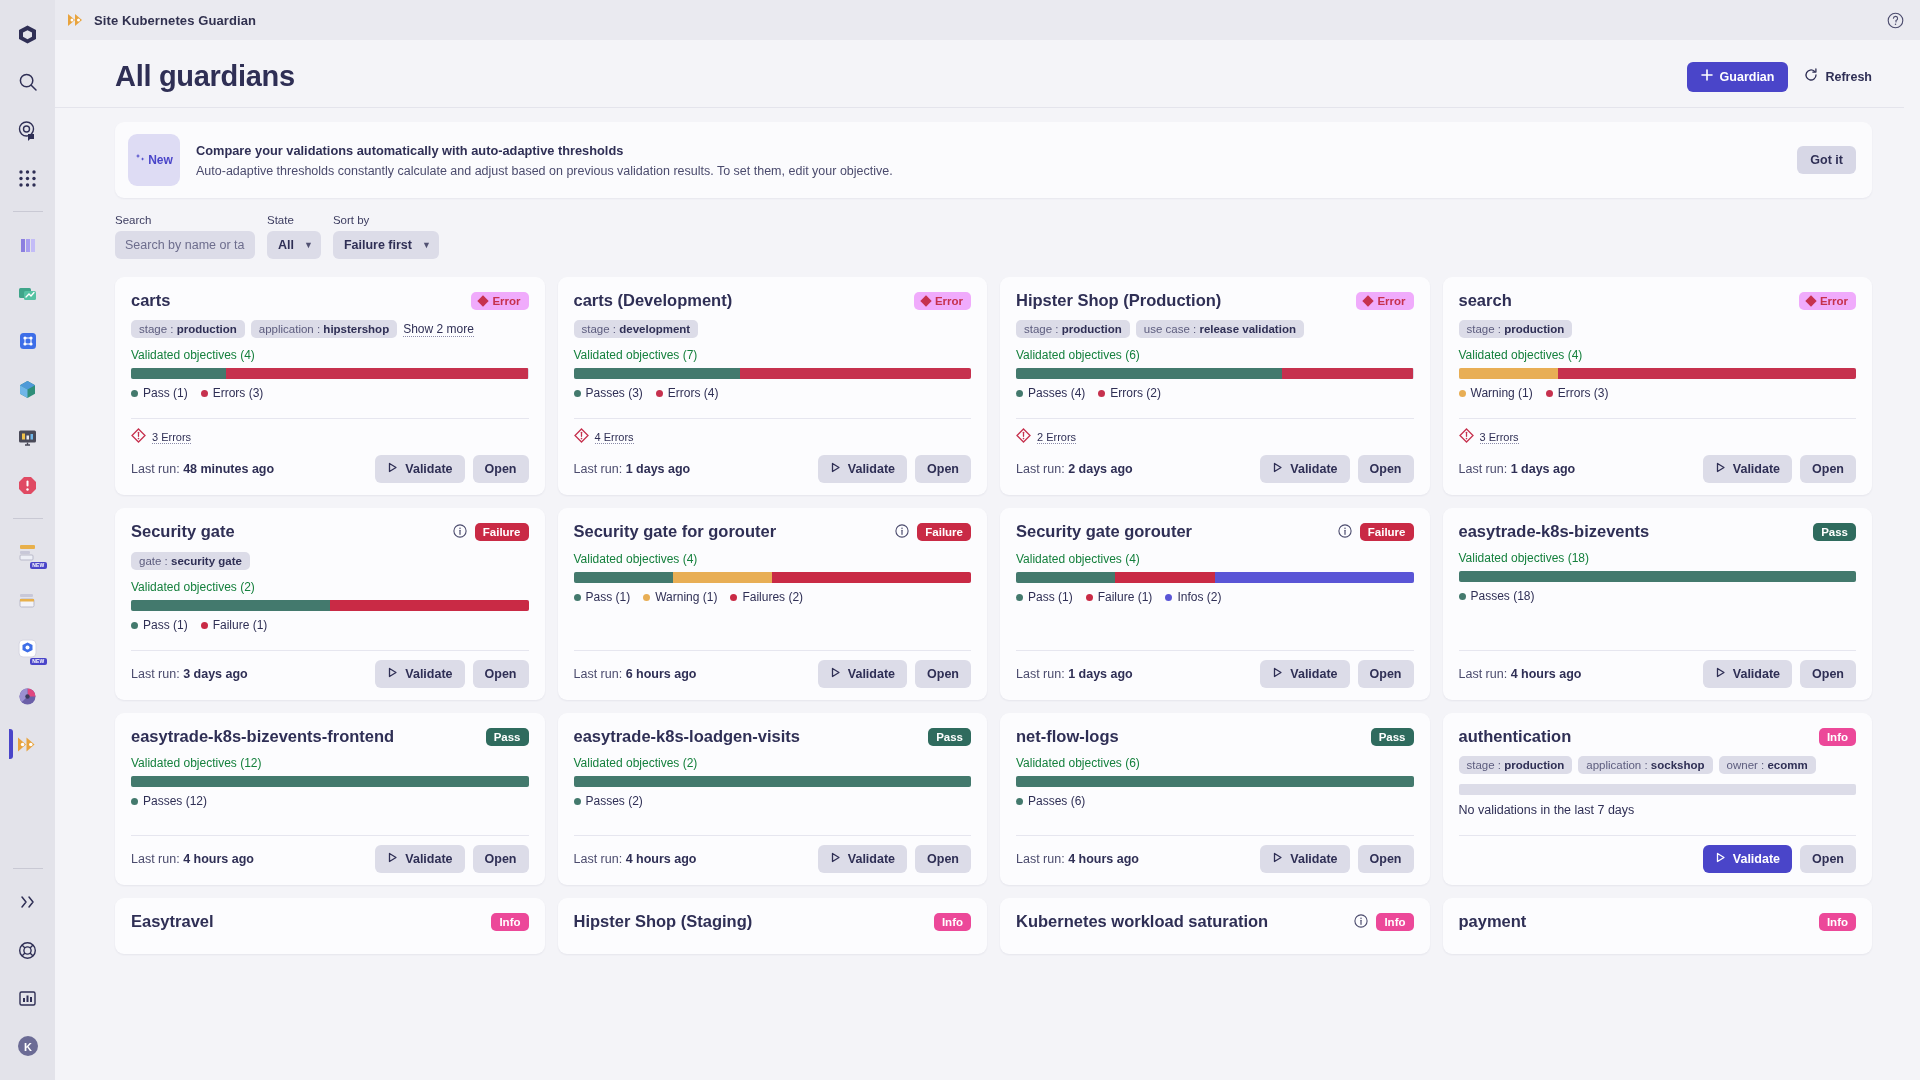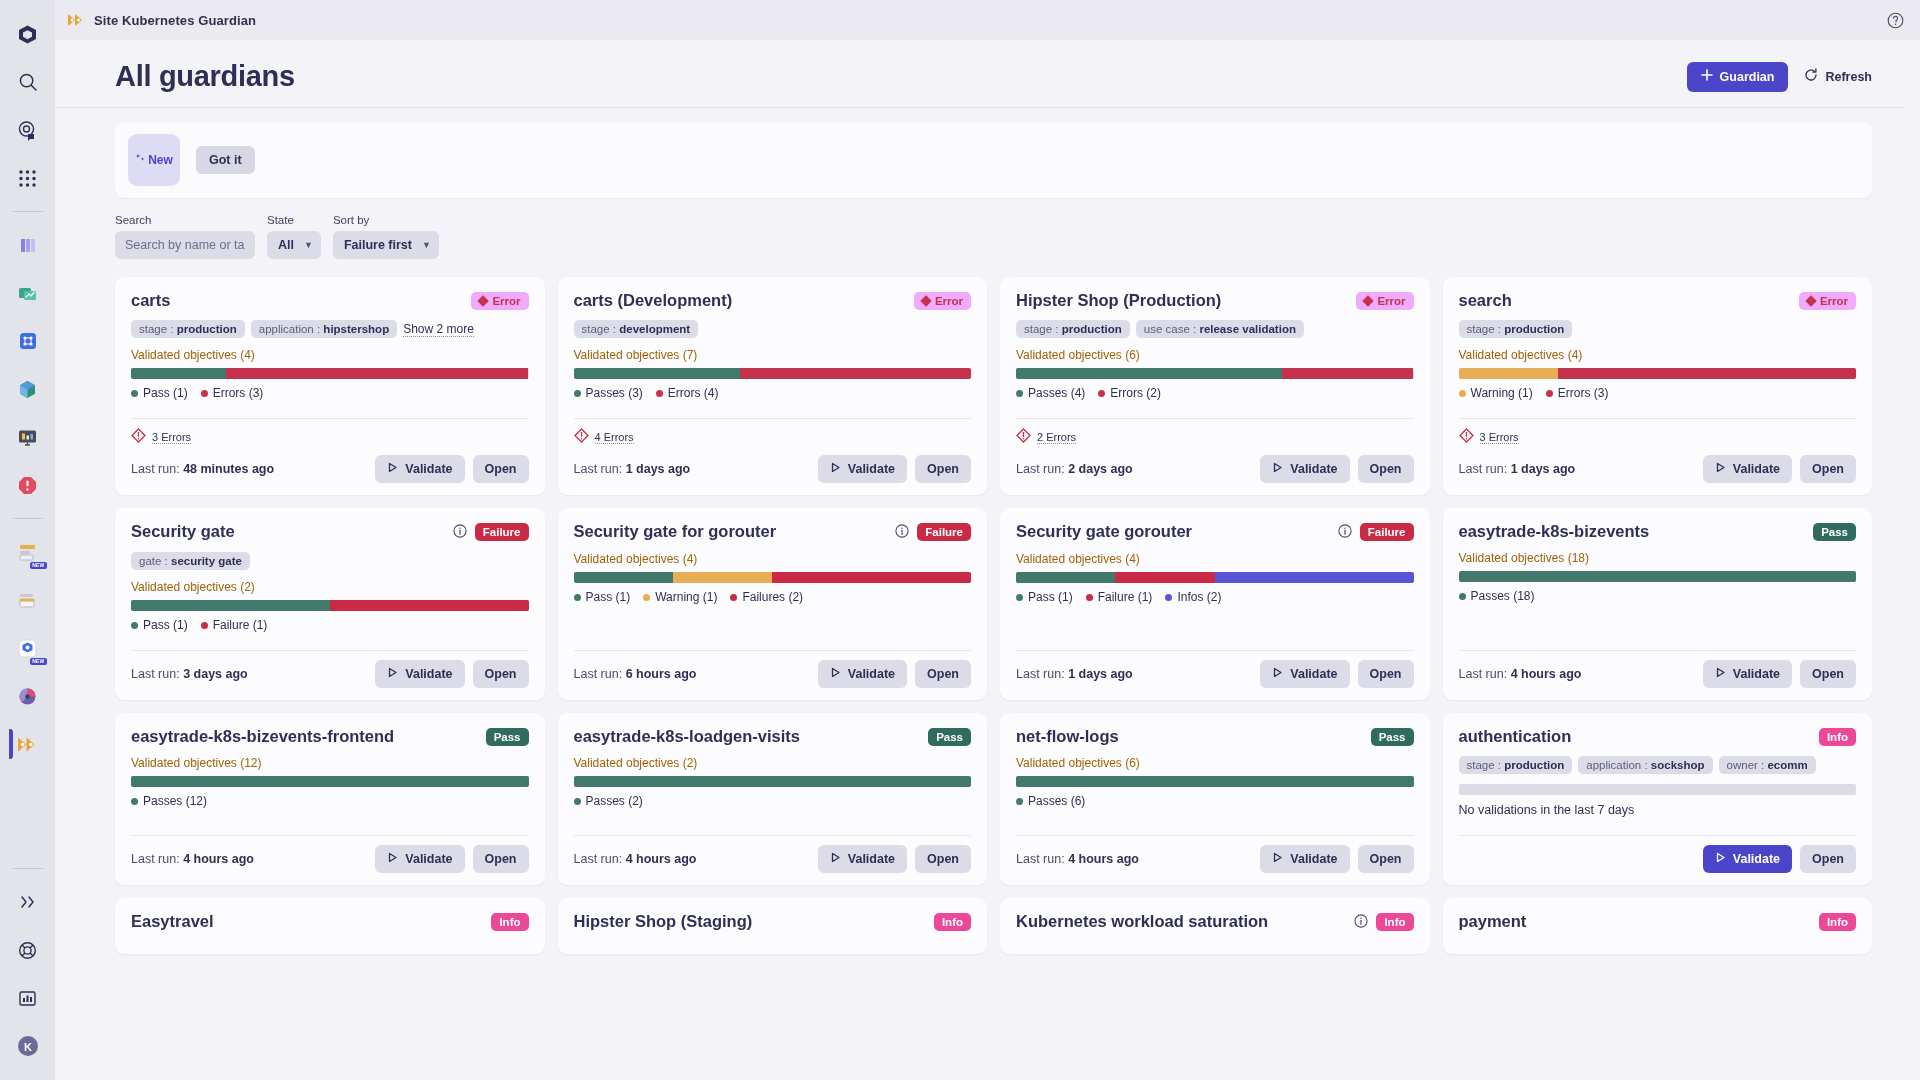"Compare your validations automatically" div.banner-text { html: none -> <div> <div>Compare your validations automatically with auto-adaptive thresholds</div> <div>Auto-adaptive thresholds constantly calculate and adjust based on previous validation results. To set them, edit your objective.</div> </div> }
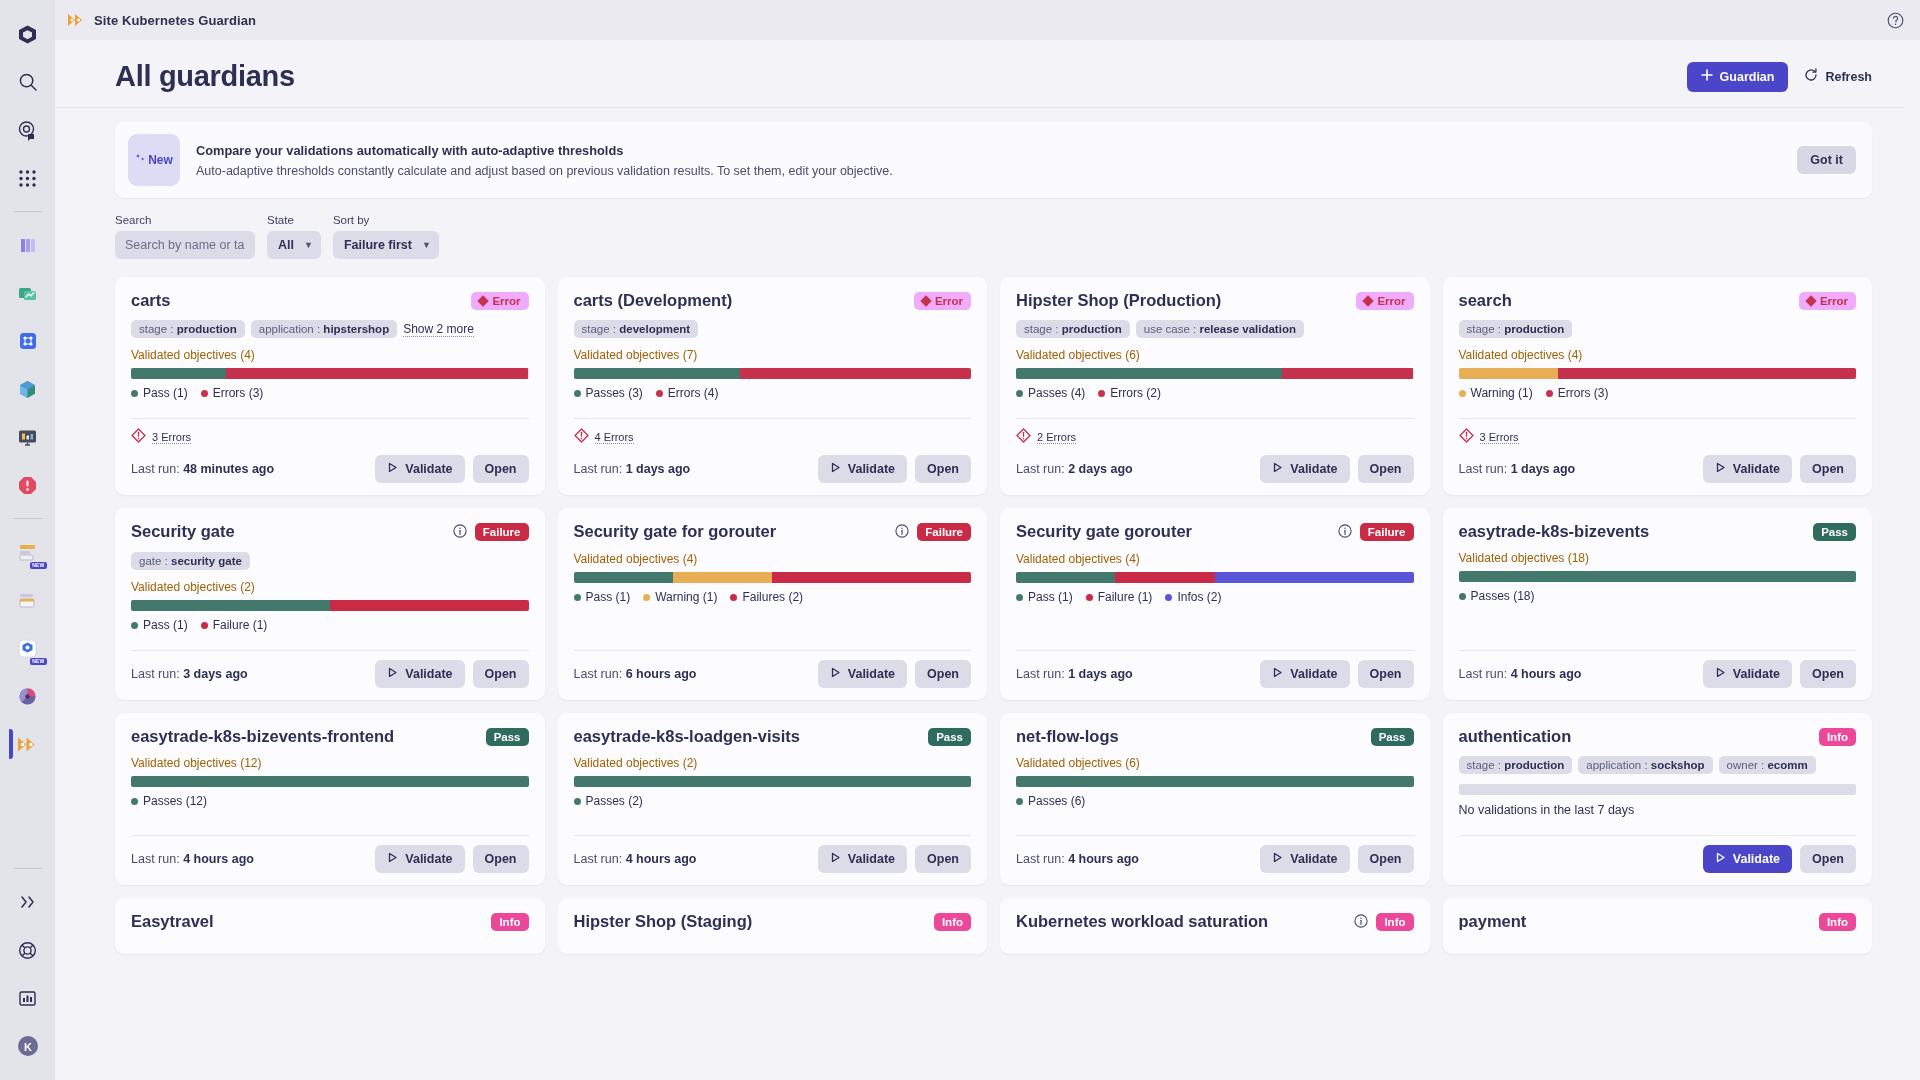"Validated objectives (4)" .obj-label { color: #a16207 -> #15803d }
